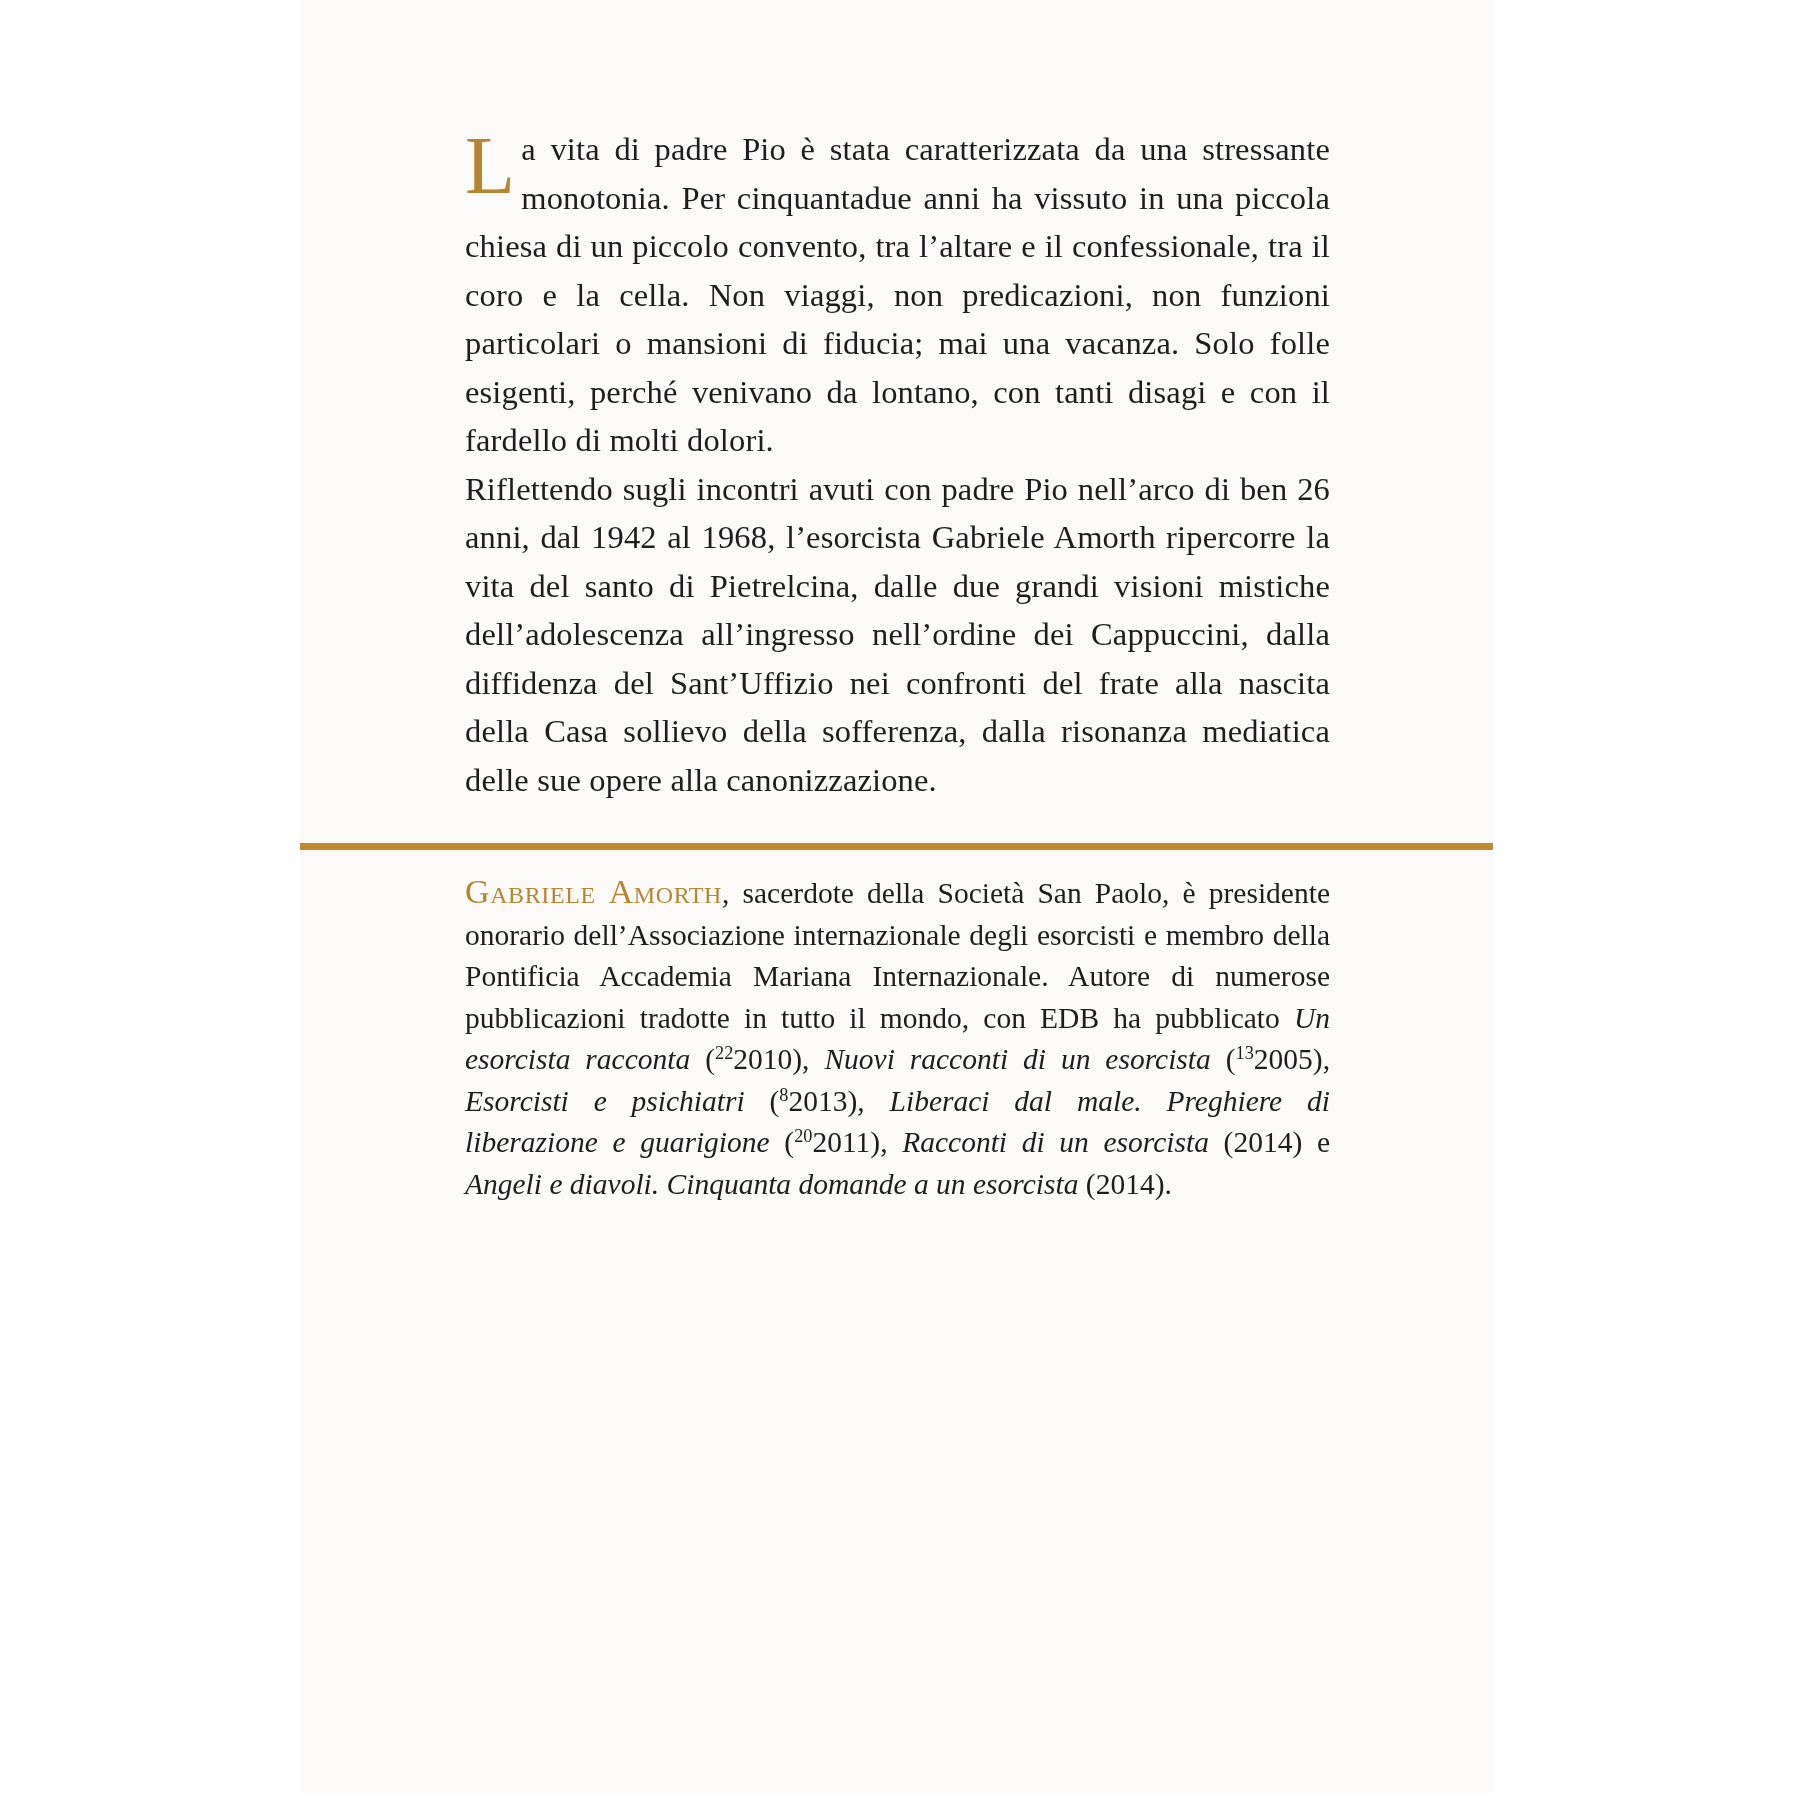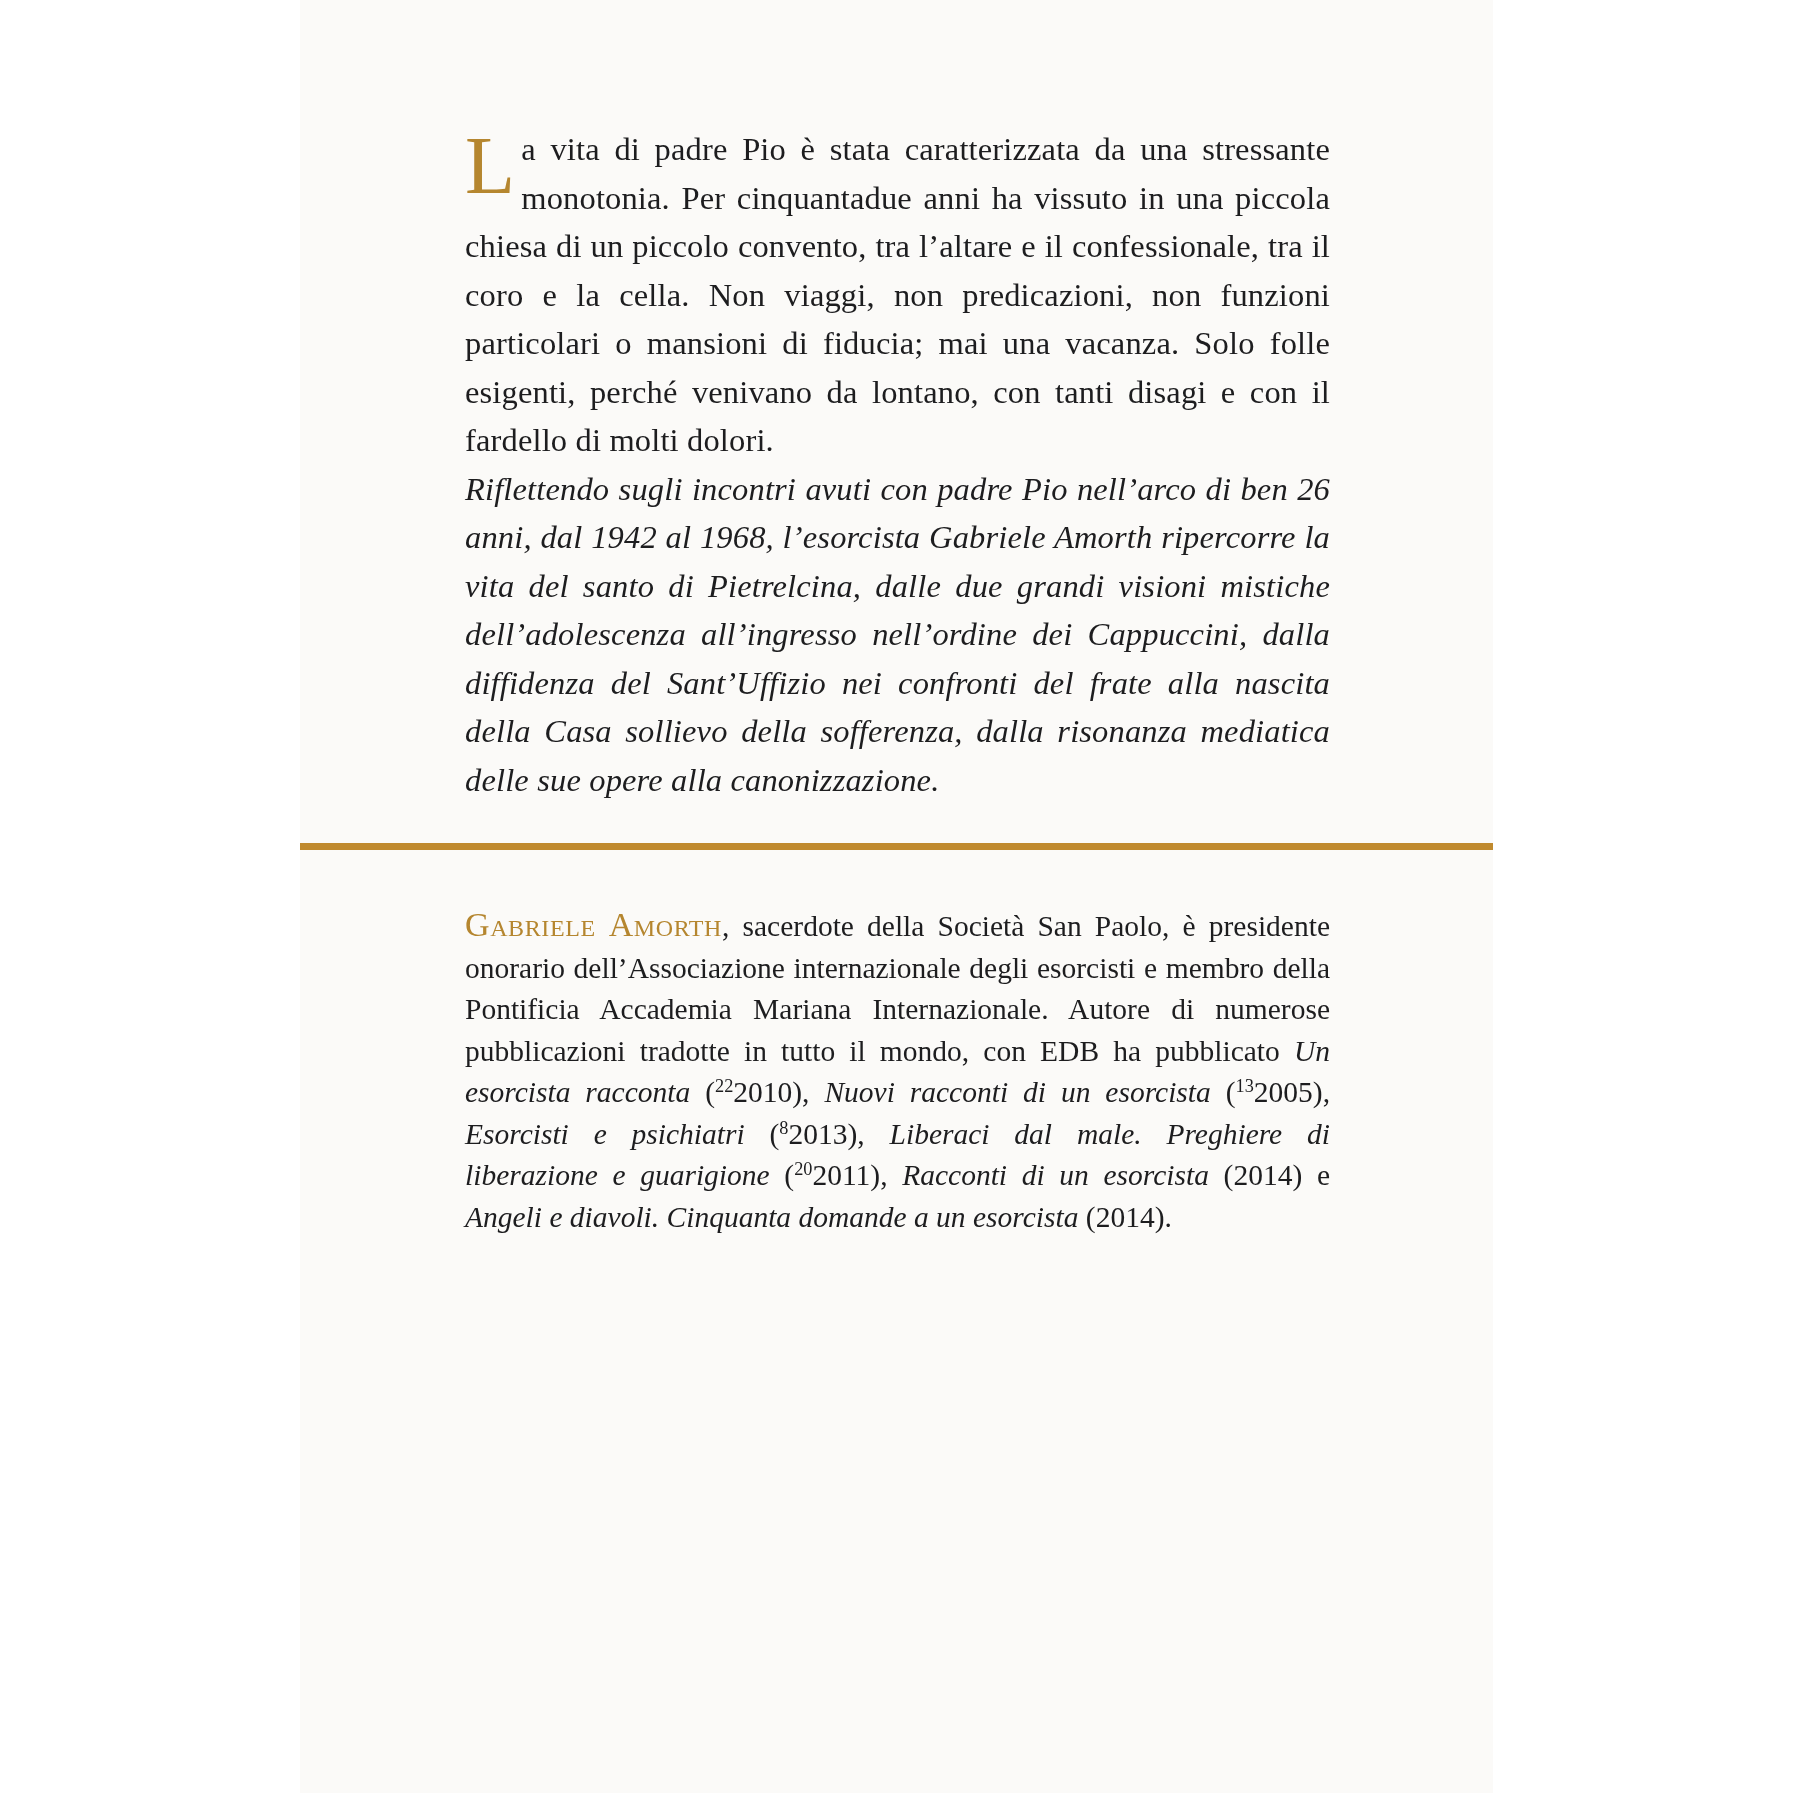"Riflettendo sugli incontri avuti con" .blurb p + p { font-style: italic -> none }
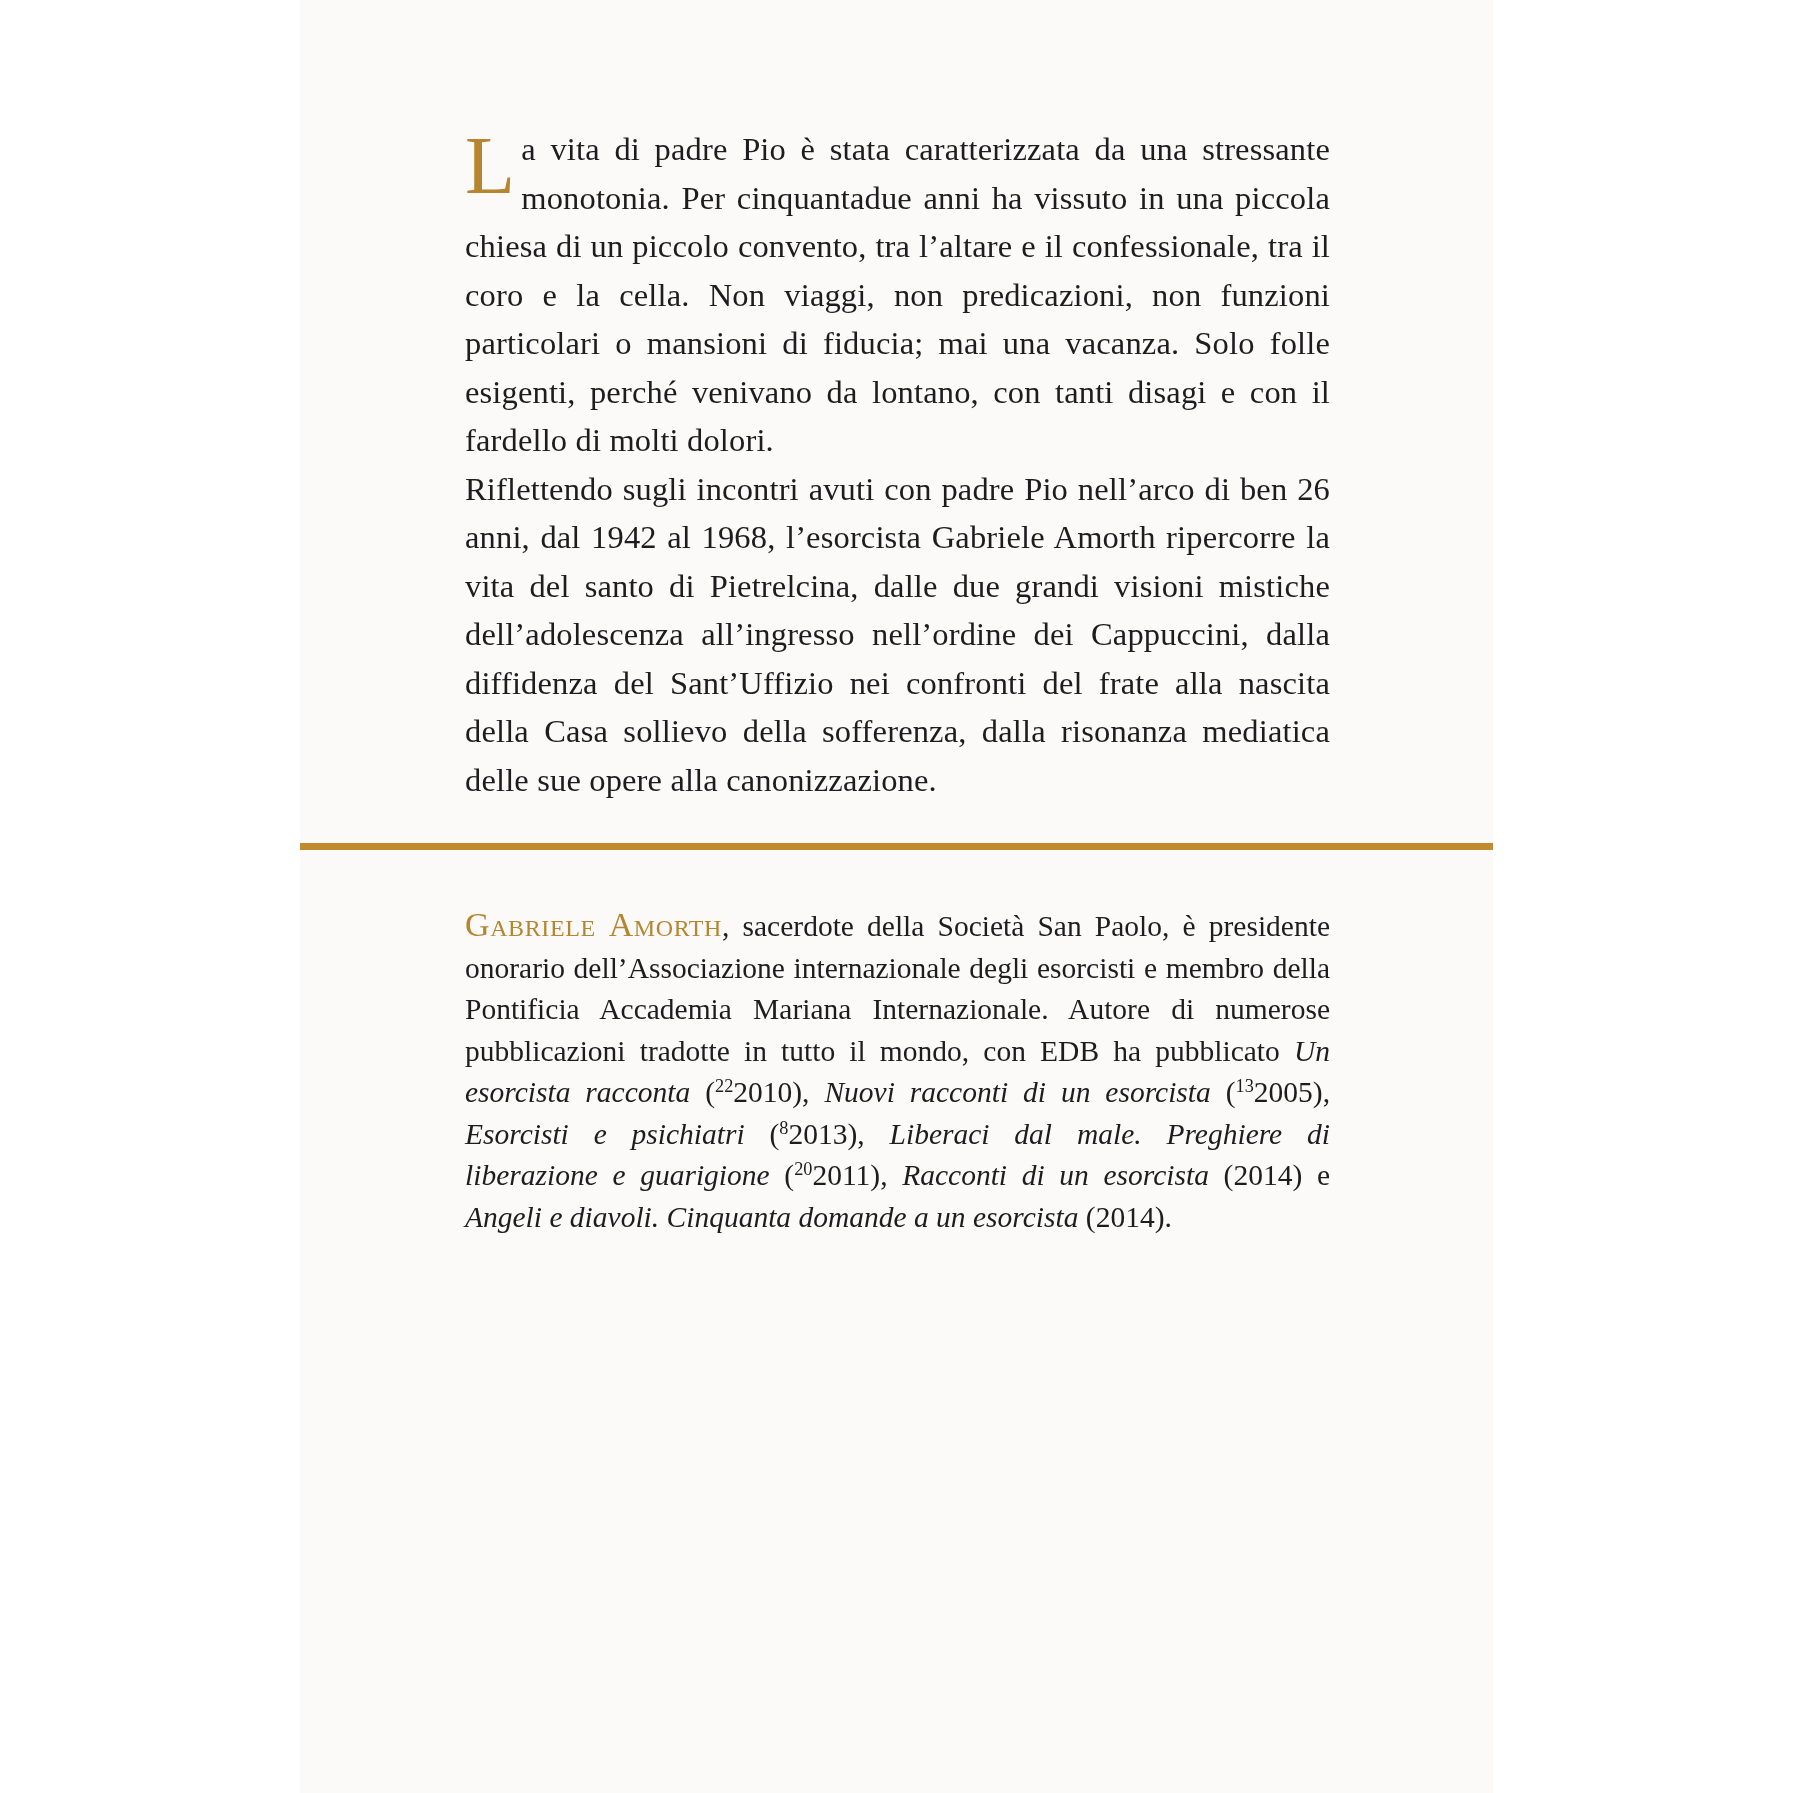"Gabriele Amorth, sacerdote della Società" .bio { top: 904px -> 871px }
